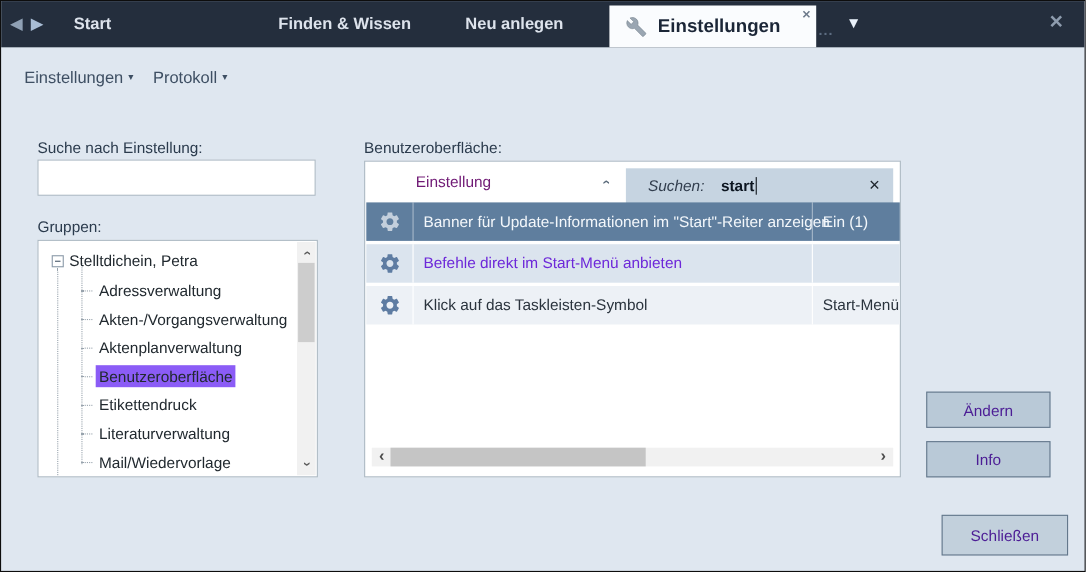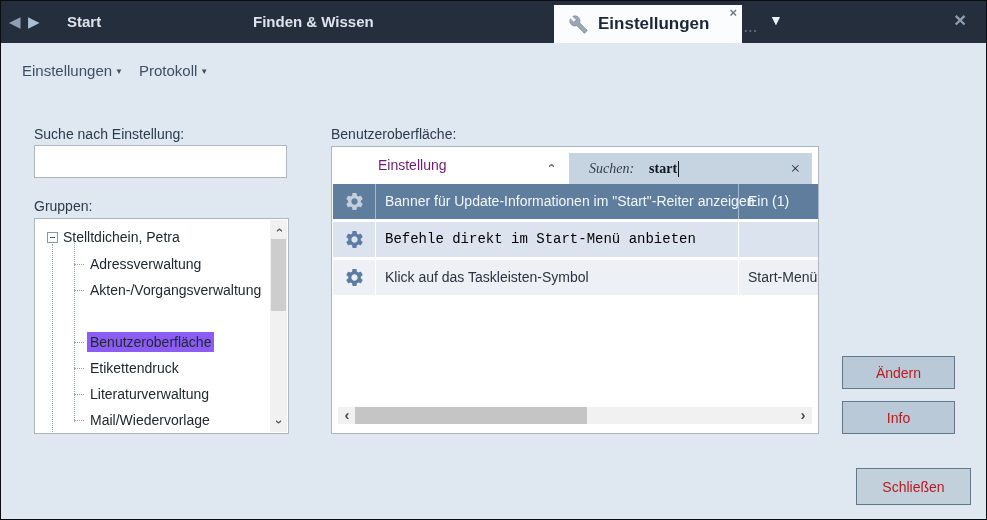"Neu anlegen" span.ribbon-tab { html: none -> <span>Neu anlegen</span> }
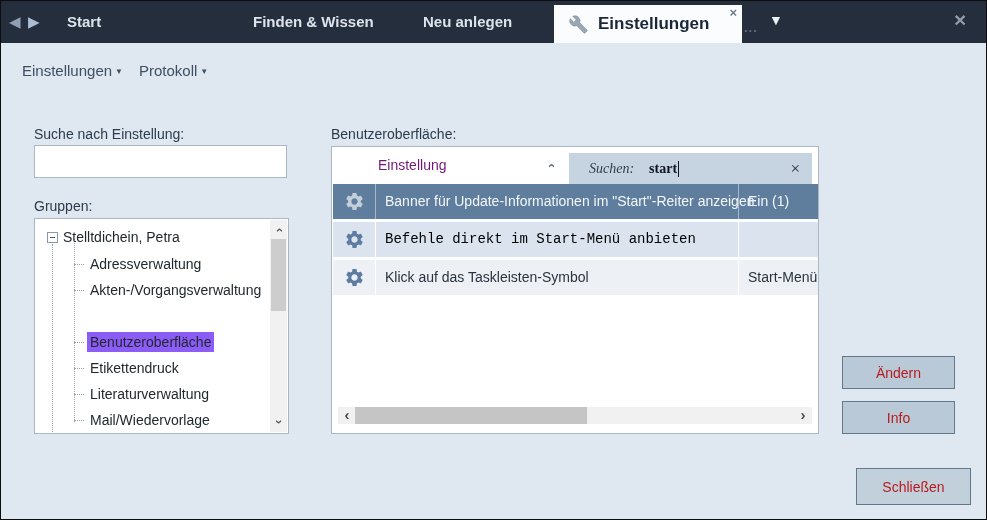"Suchen:" .searchbox { font-family: Liberation Serif, serif -> none }
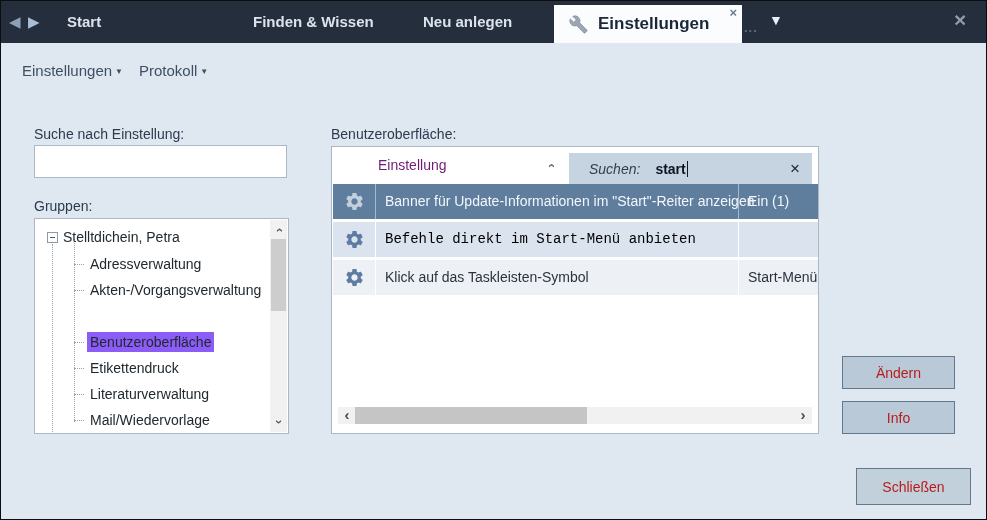"Befehle direkt im Start-Menü anbieten" .trow.r2 { color: #000000 -> #6d28d9; font-family: Liberation Mono, monospace -> none }
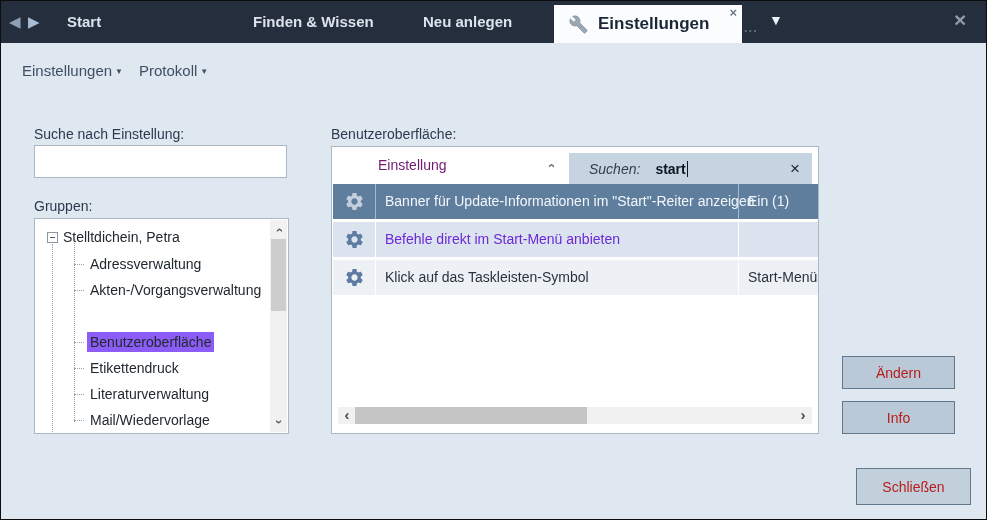"Aktenplanverwaltung" div.tree-item { html: none -> <div><span>Aktenplanverwaltung</span></div> }
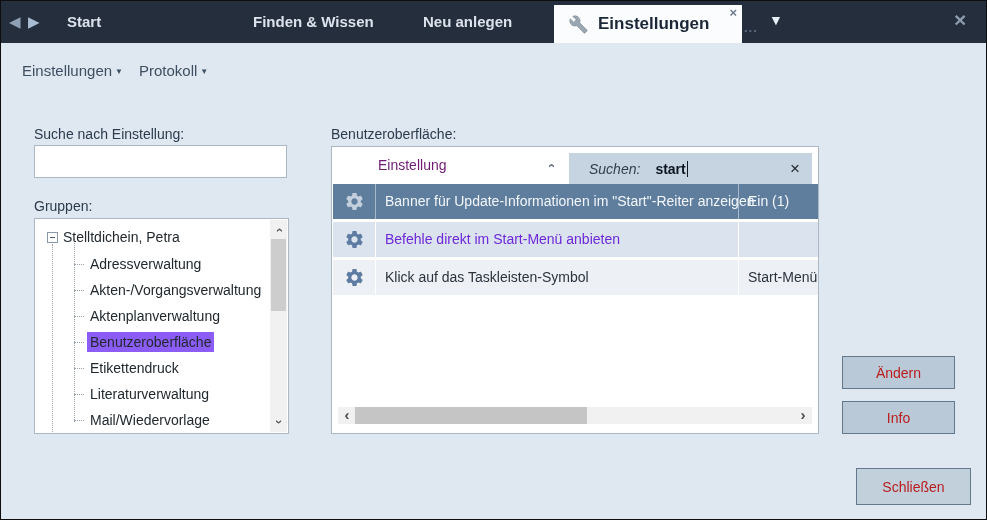"Ändern" .btn { color: #b91c1c -> #4c1d95 }
